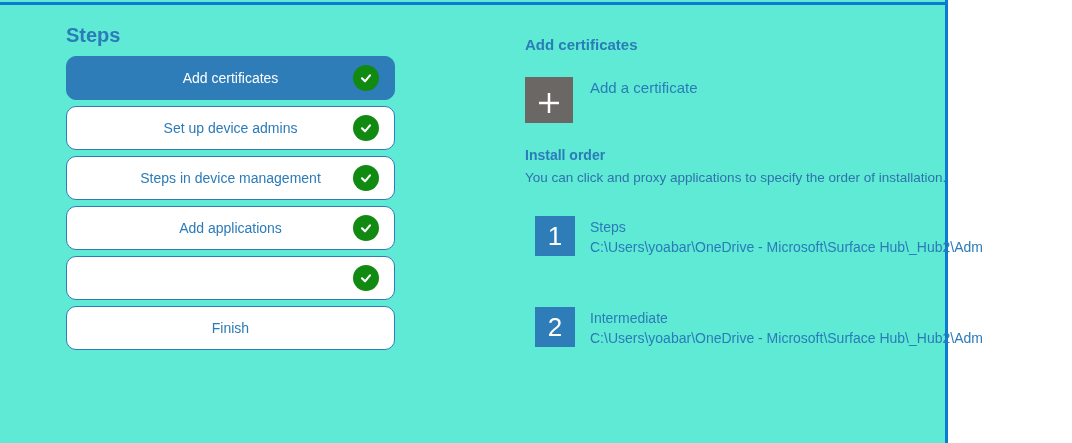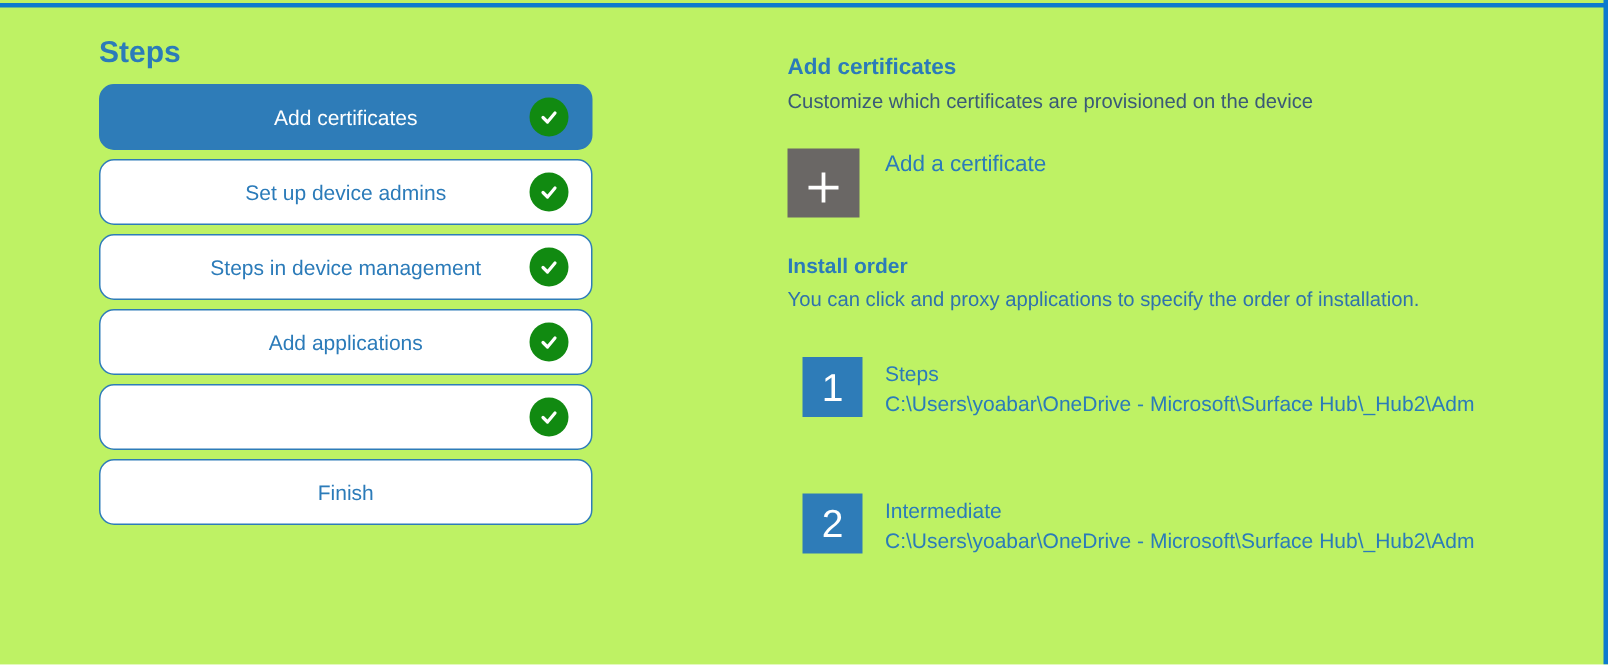"Steps" .stage { background: #bef264 -> #5eead4; width: 1072px -> 948px }
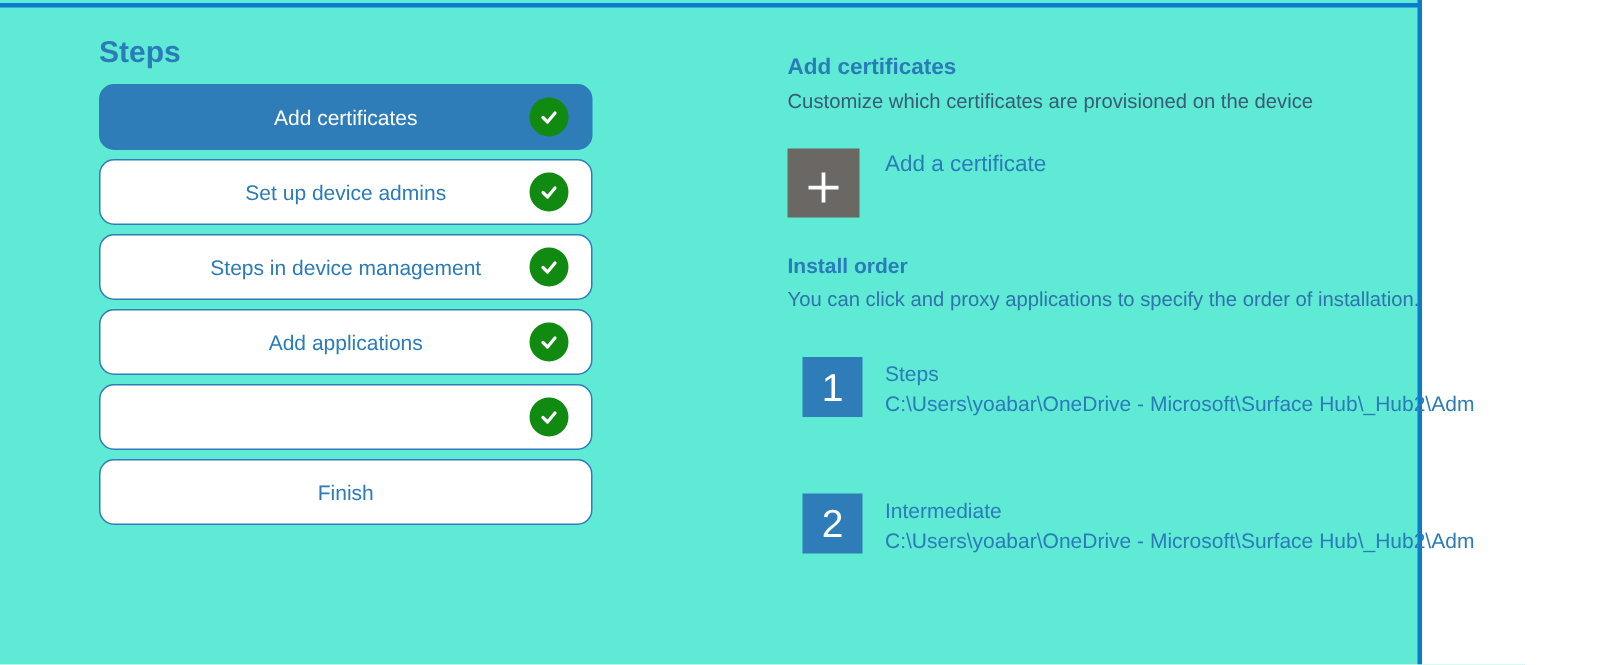"Customize which certificates are" div.panel-desc { html: <div>Customize which certificates are provisioned on the device</div> -> none }
